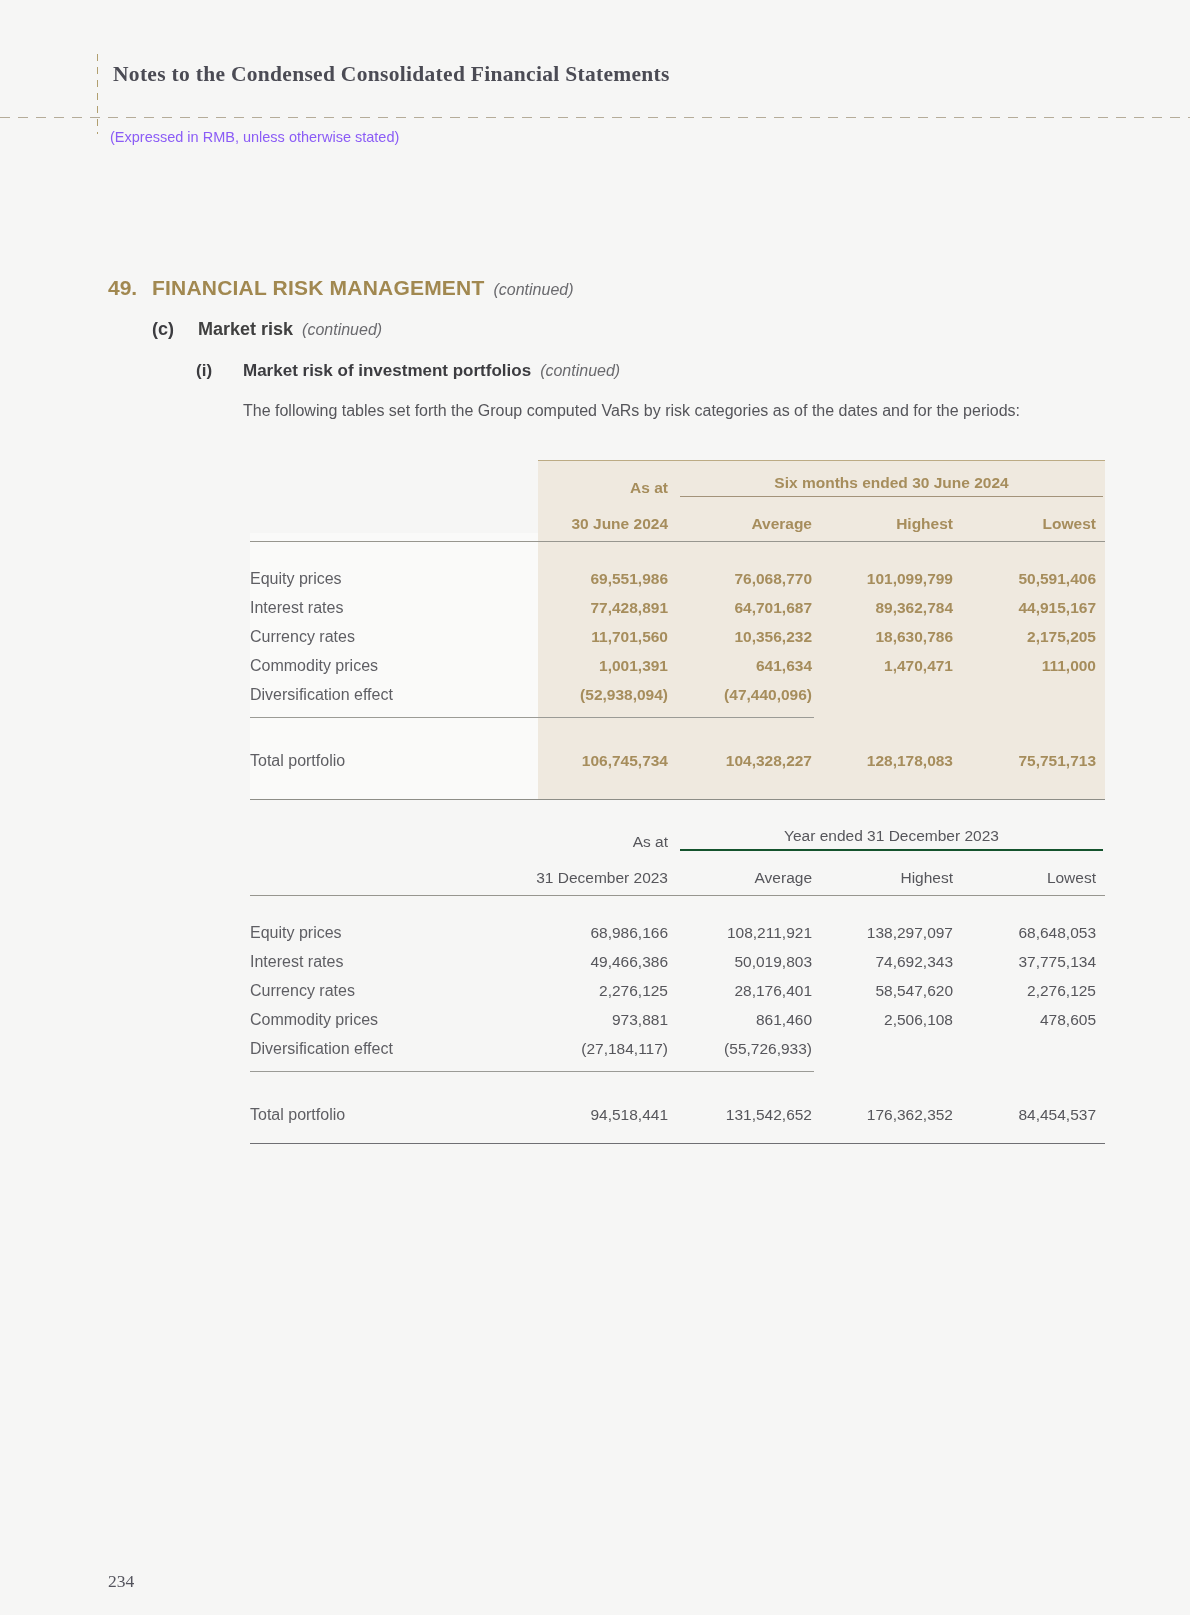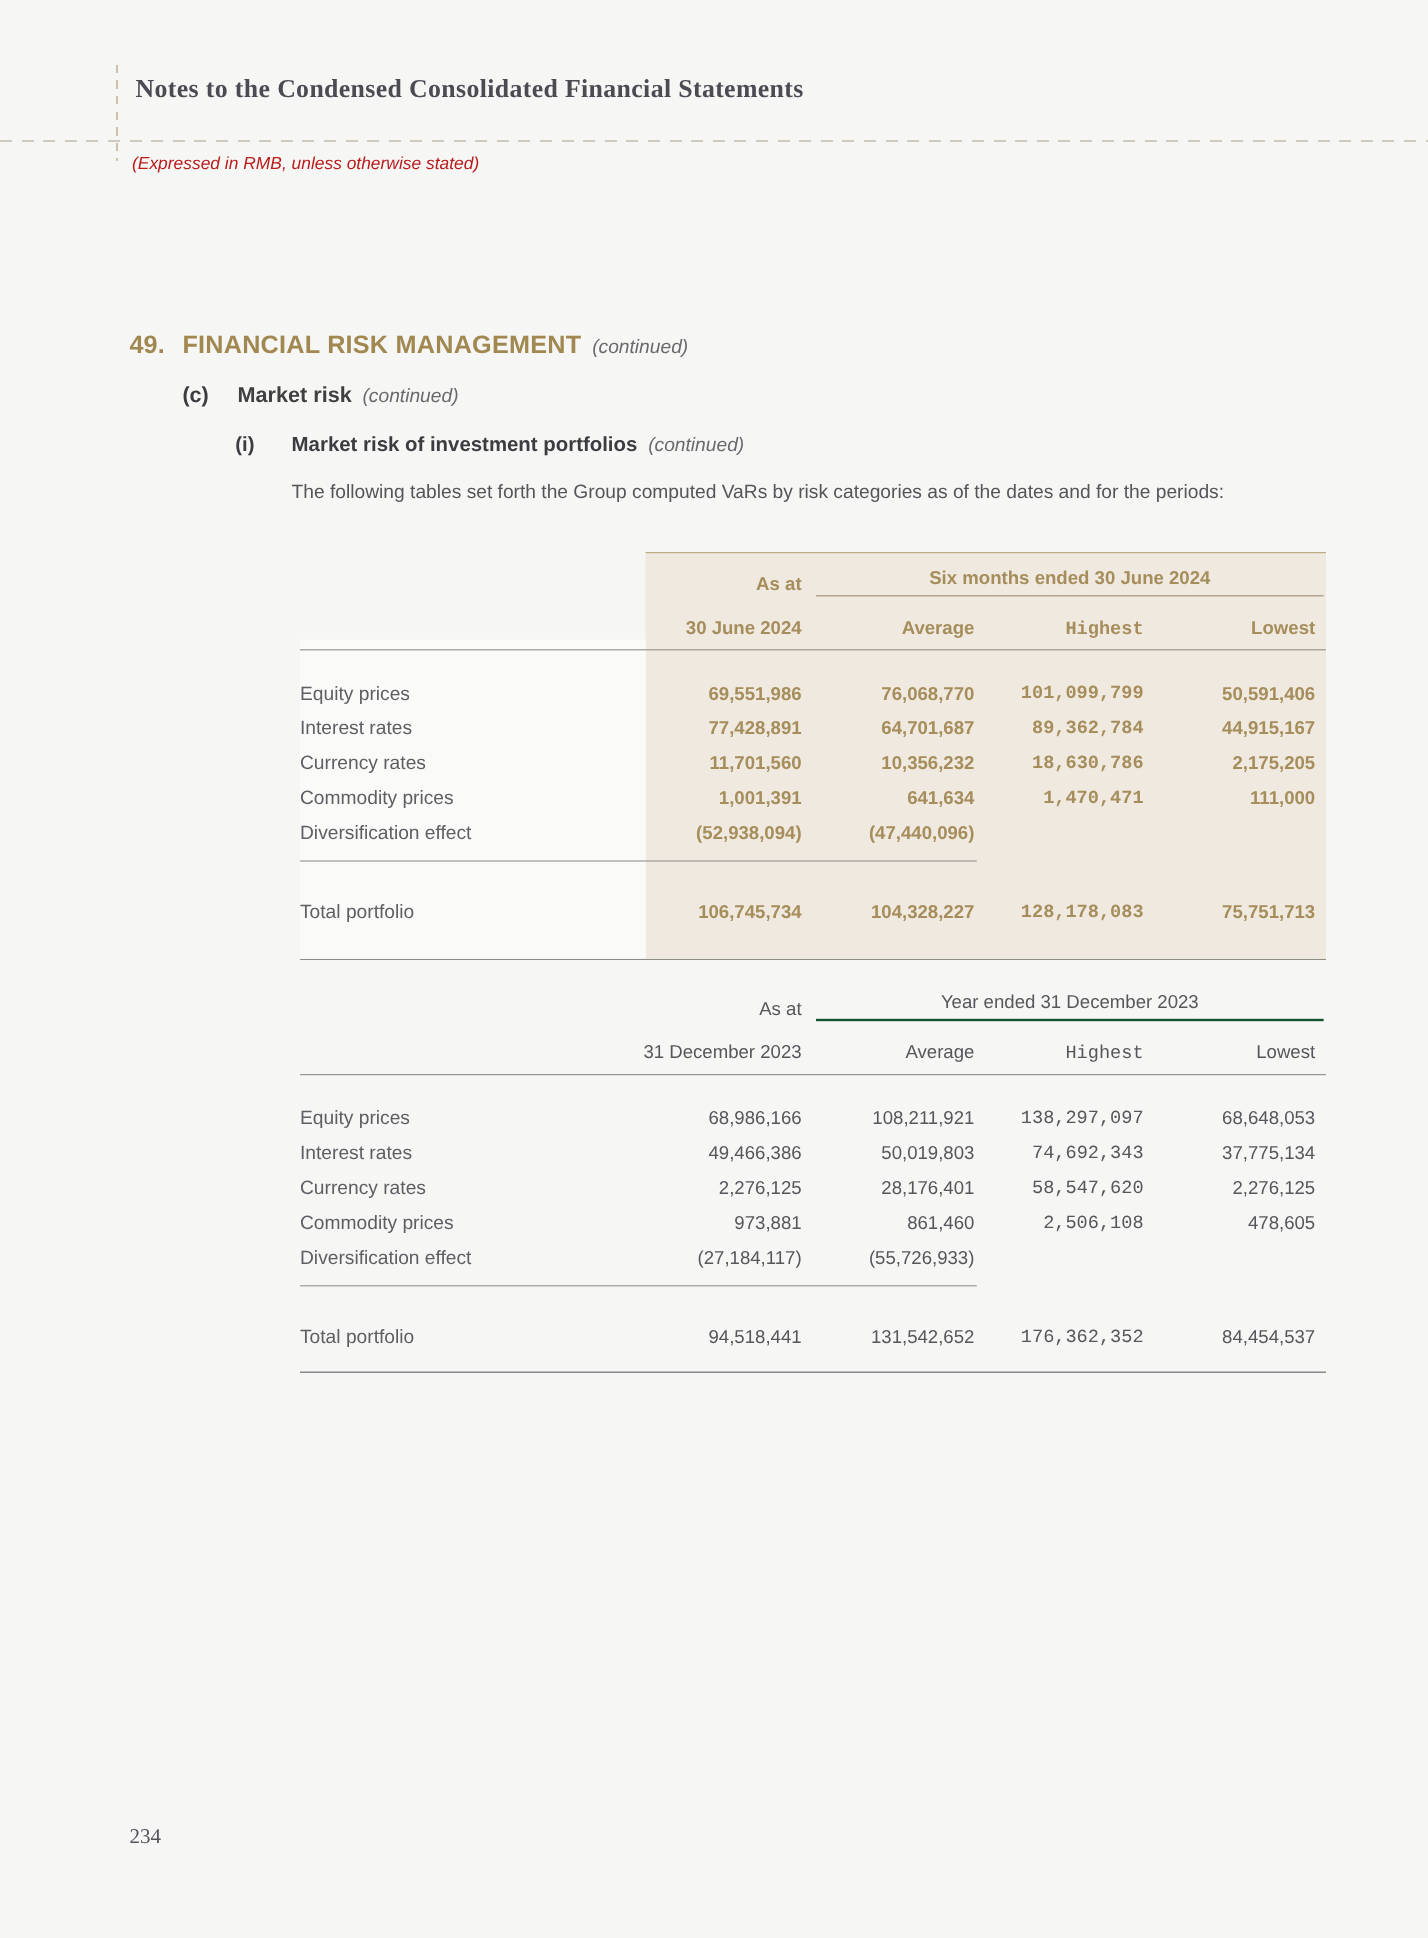"(Expressed in RMB, unless otherwise" .doc-subtitle { color: #b91c1c -> #8b5cf6; font-style: italic -> none }
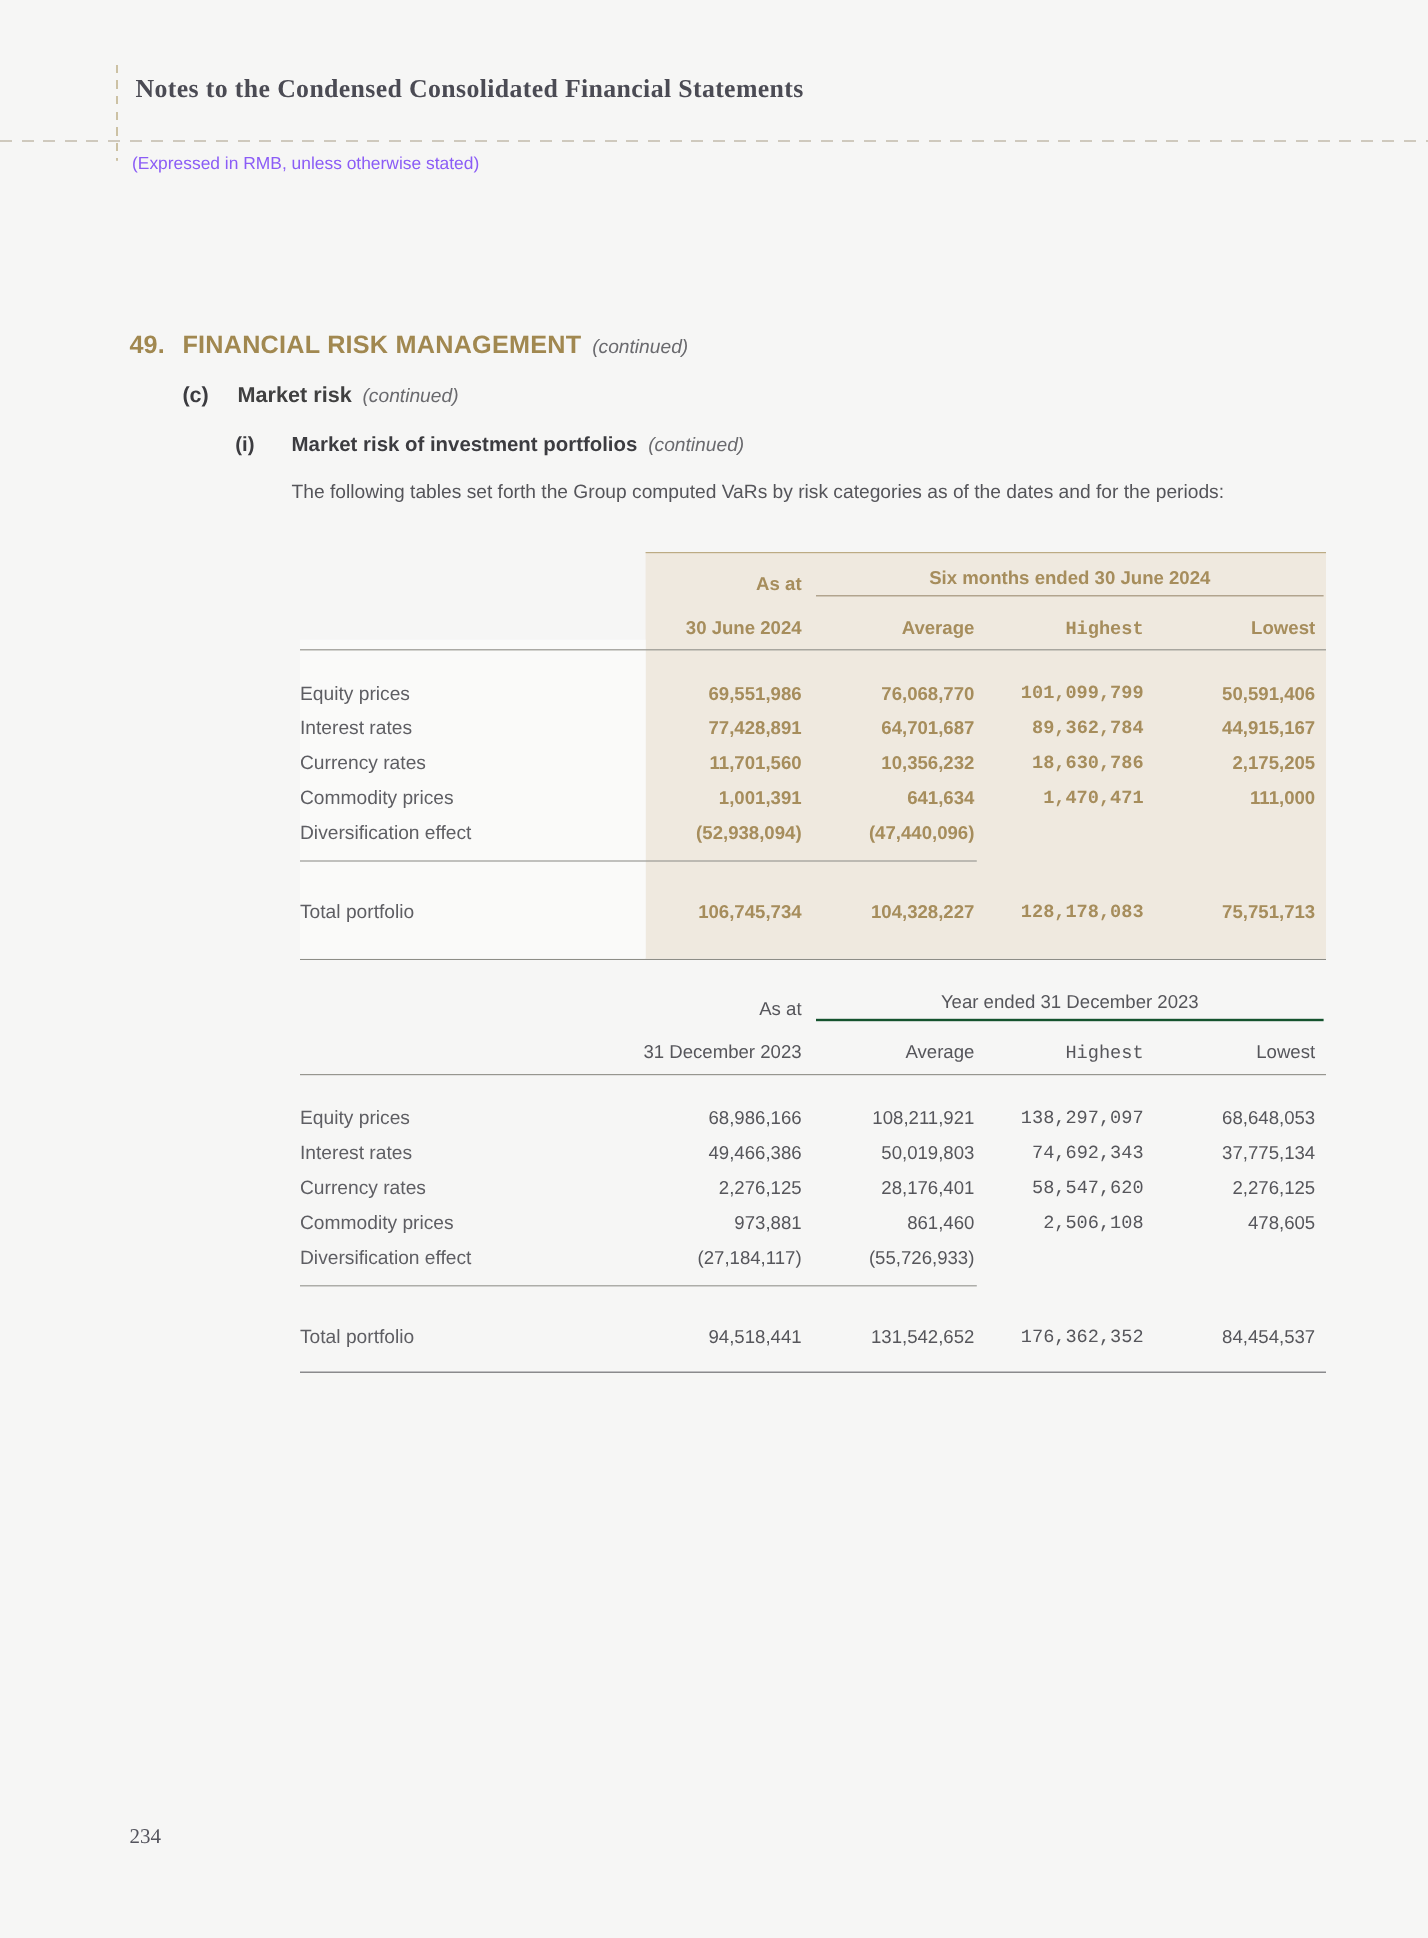"Highest" .c3 { font-family: Liberation Mono, monospace -> none }
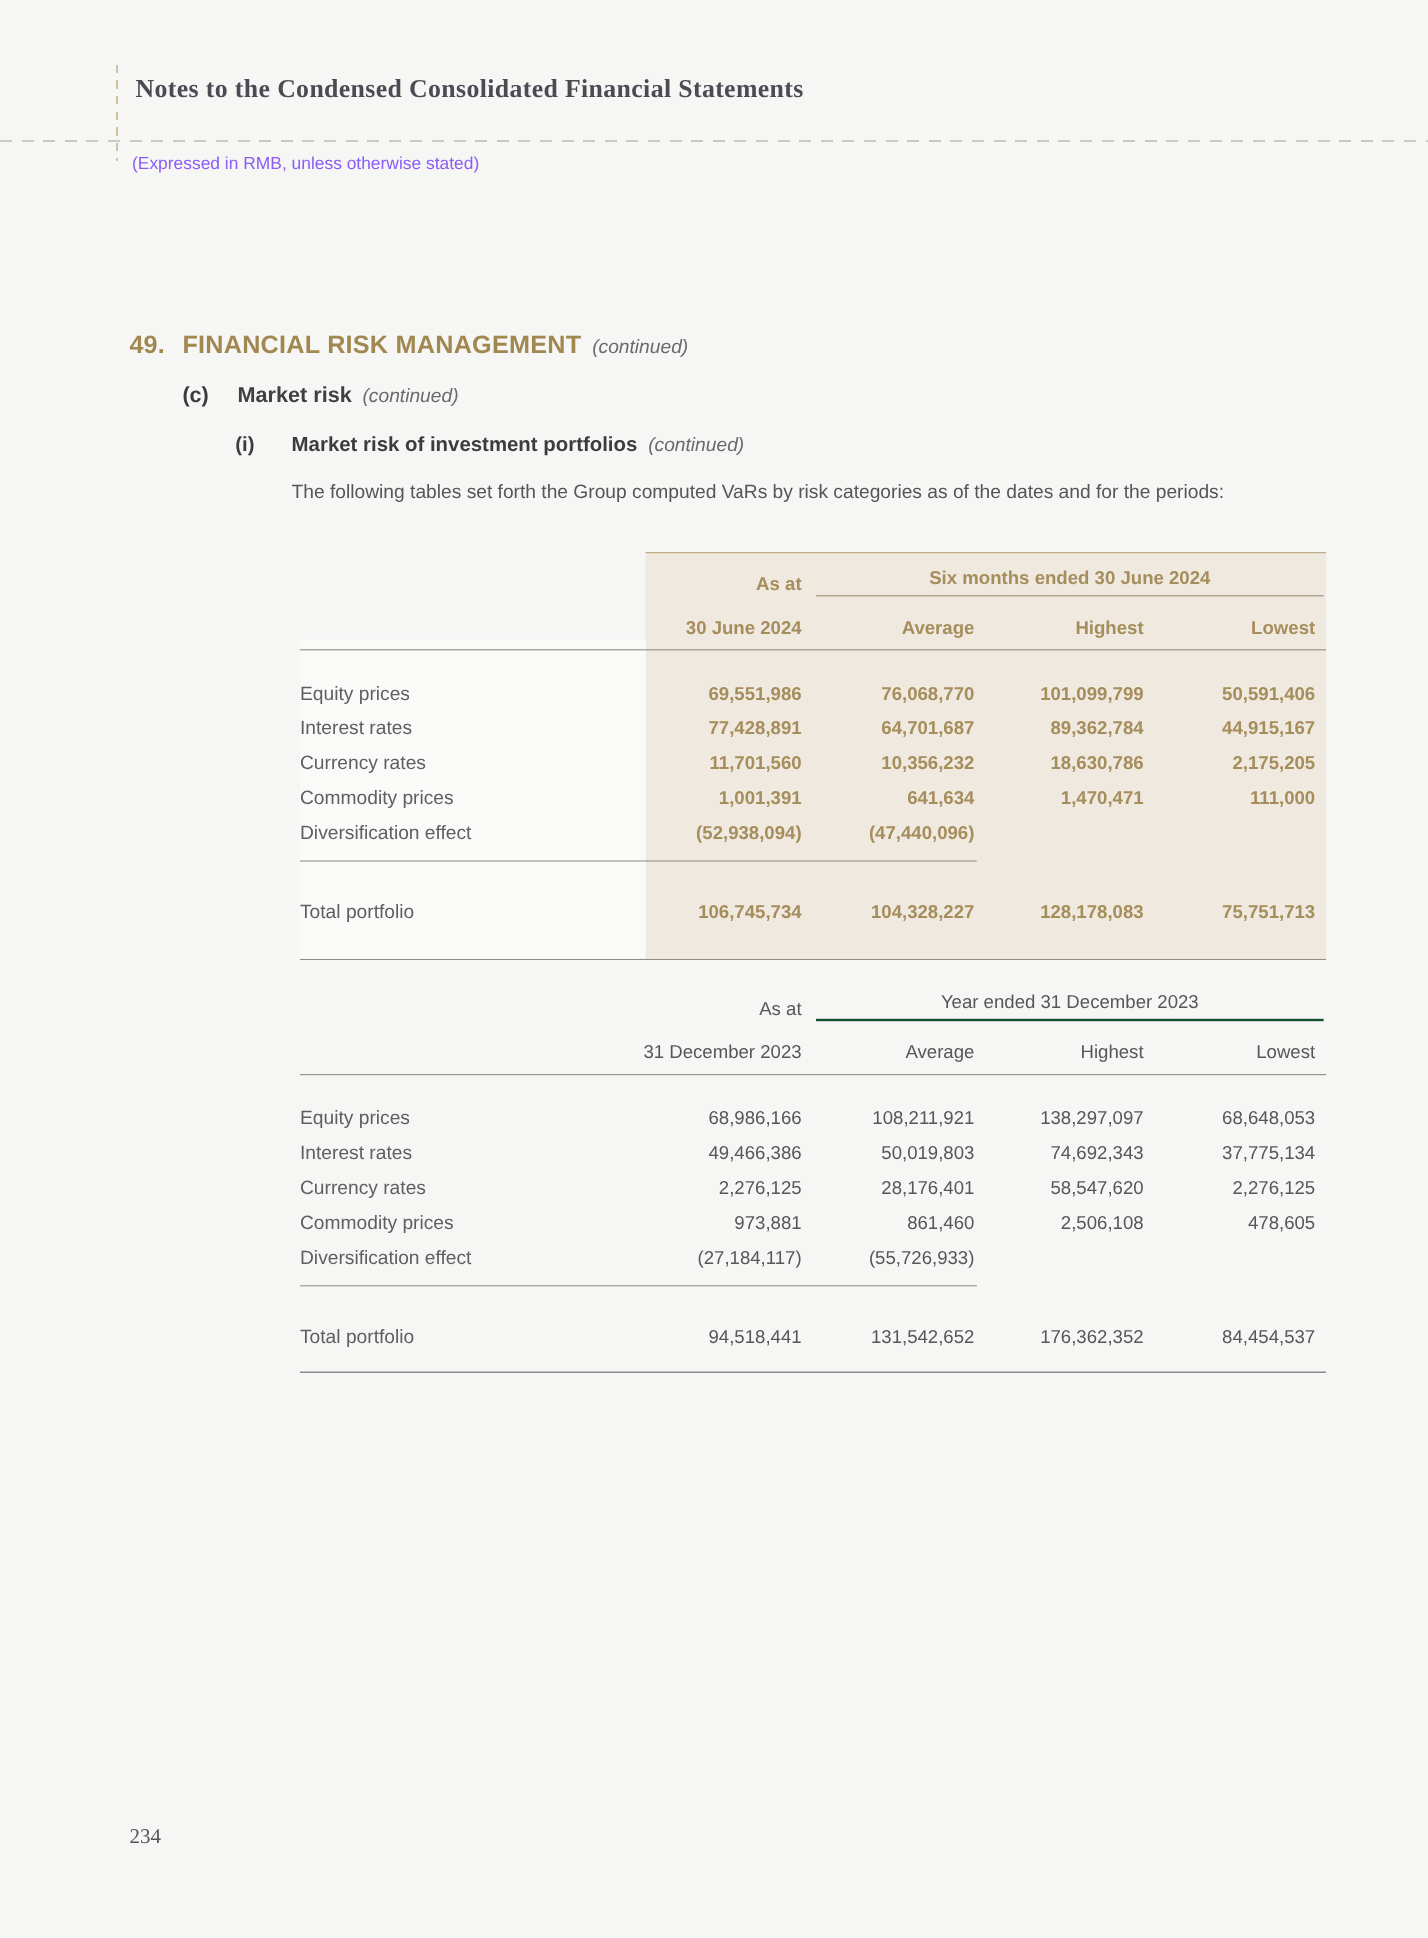"234" .page-number { top: 1520px -> 1571px }
